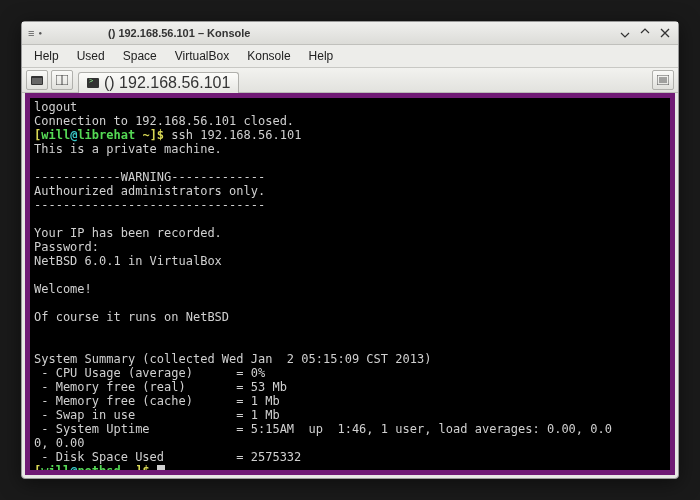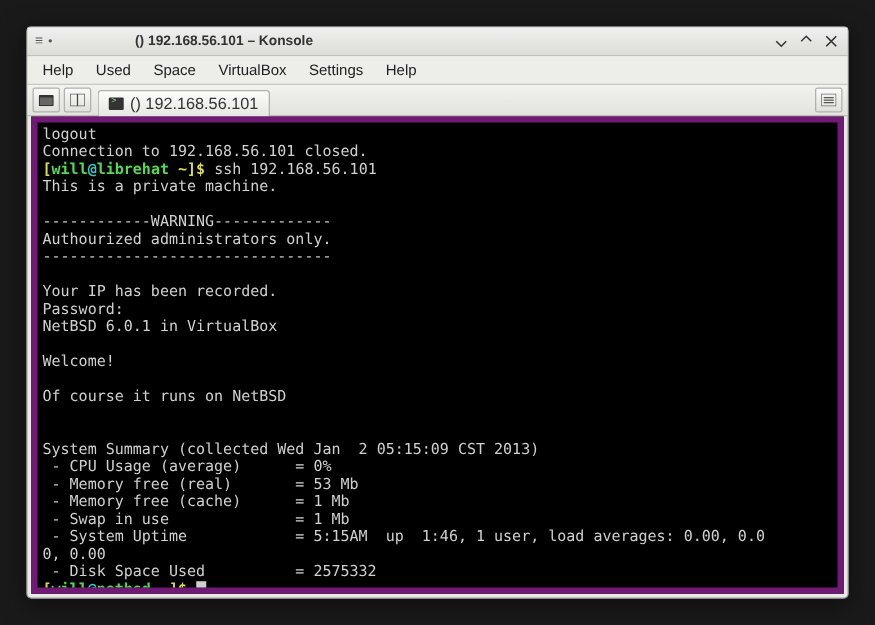"Settings" div.menu-item { text: Settings -> Konsole }
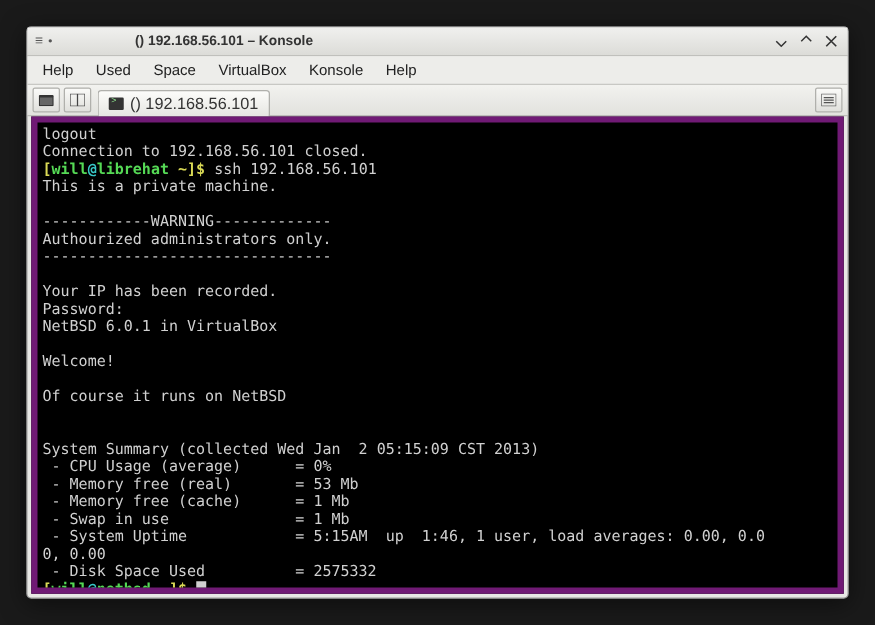"() 192.168.56.101" .tab { font-size: 13px -> 16px }
